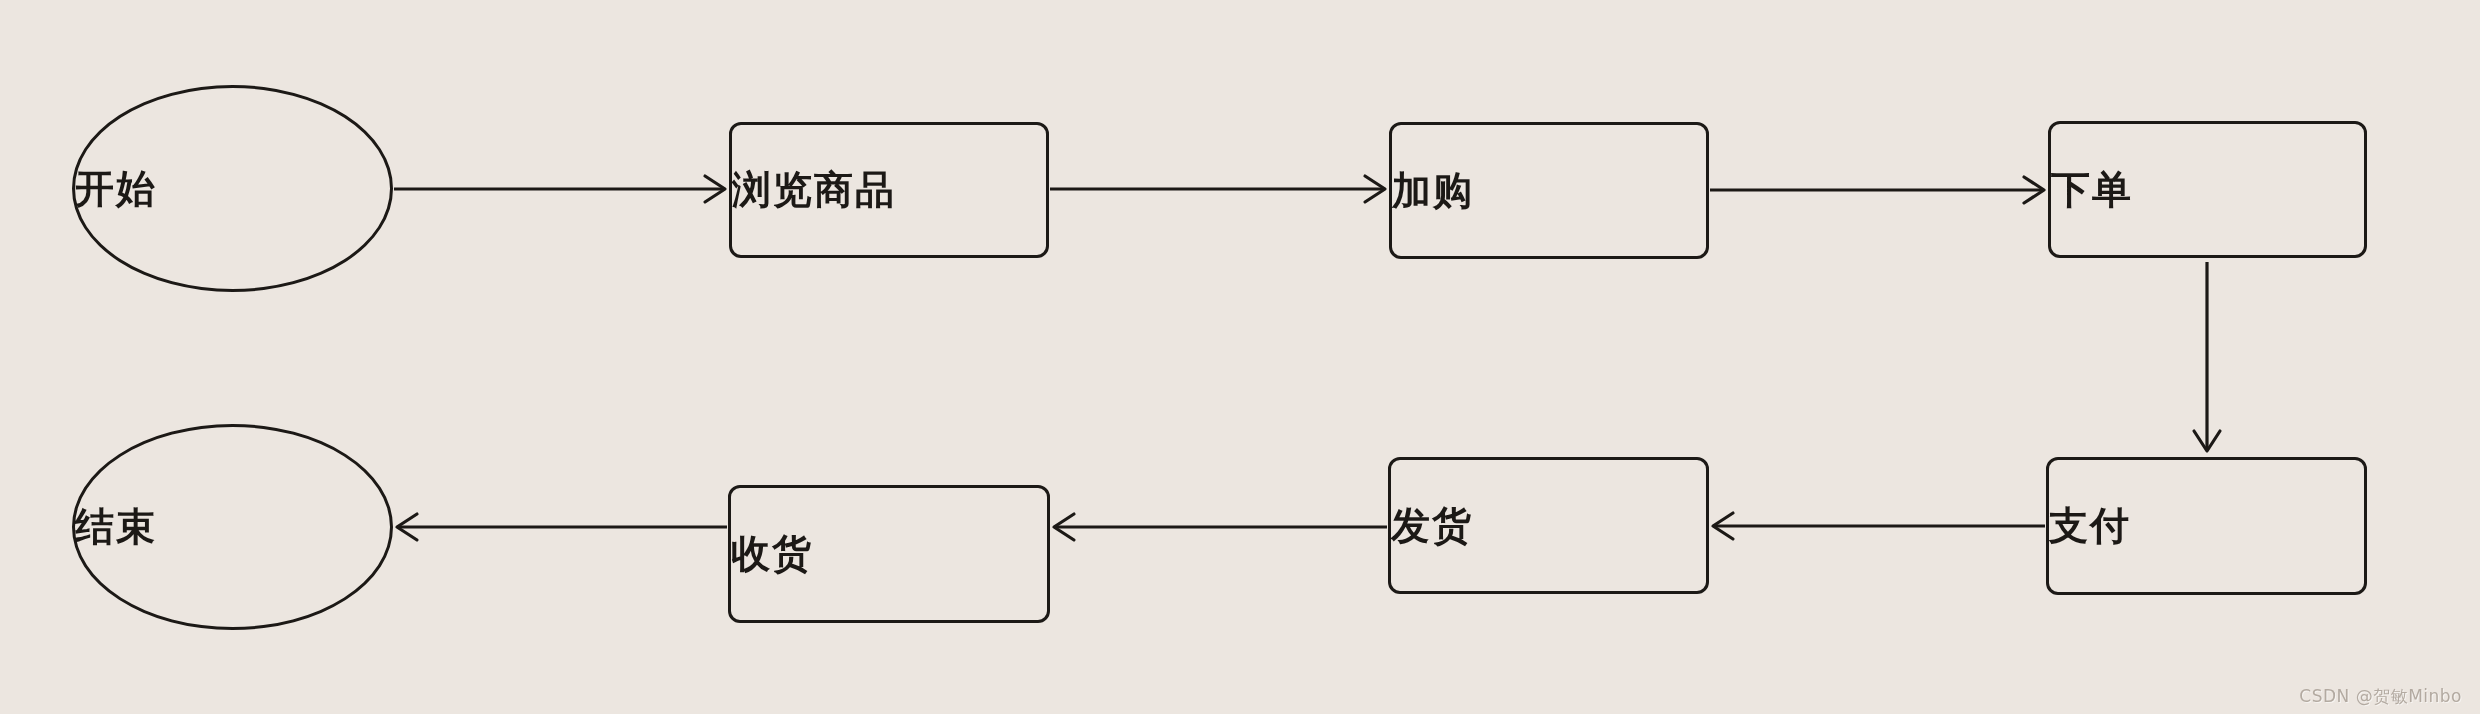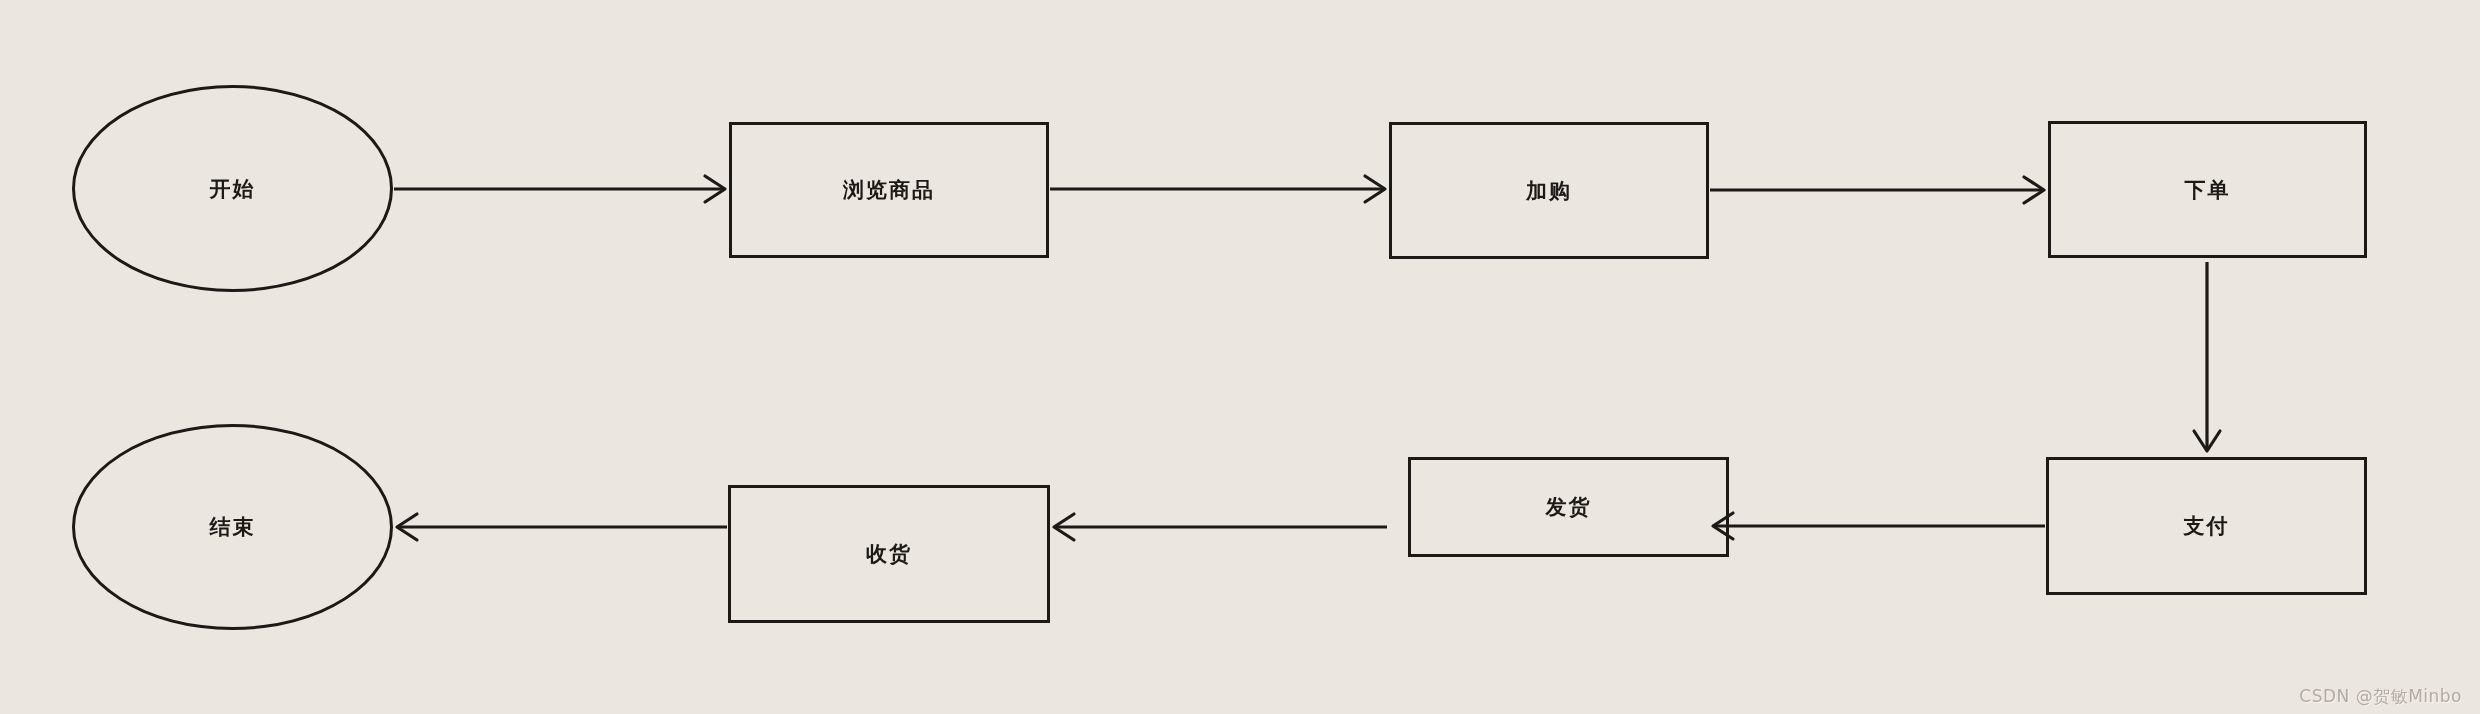"开始" .node { font-size: 21px -> 39px; justify-content: center -> flex-start }
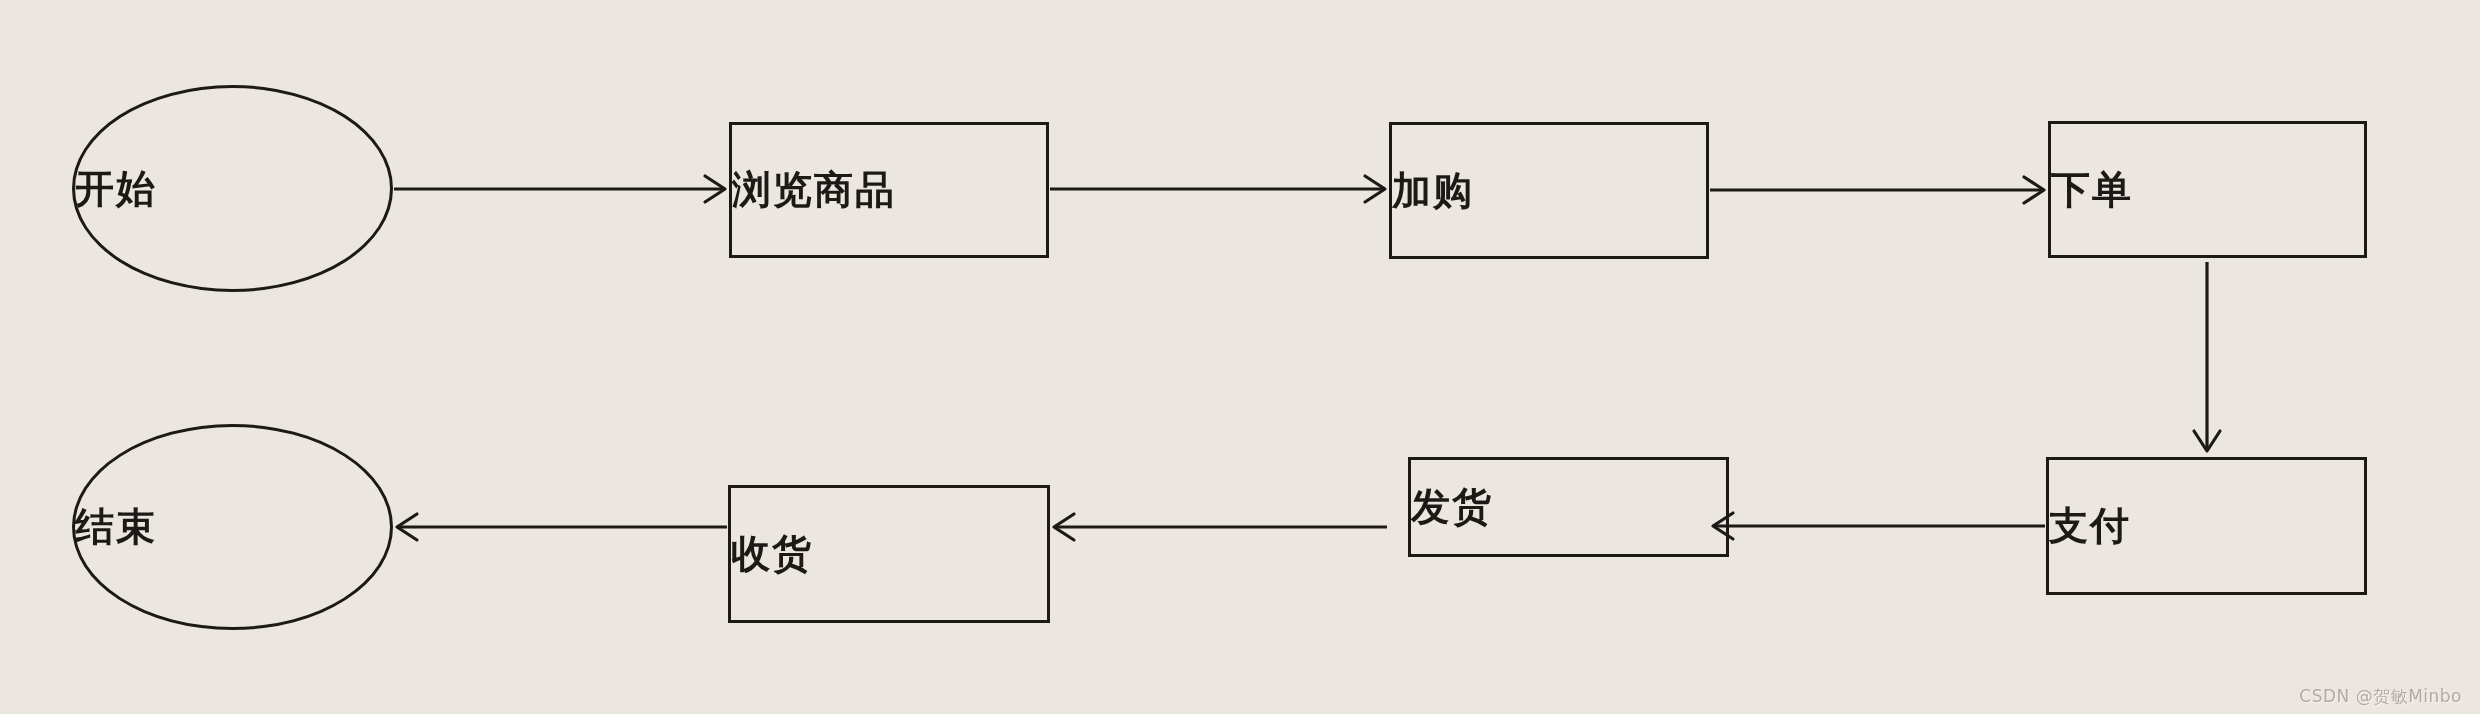"浏览商品" .rect { border-radius: 0 -> 12px }
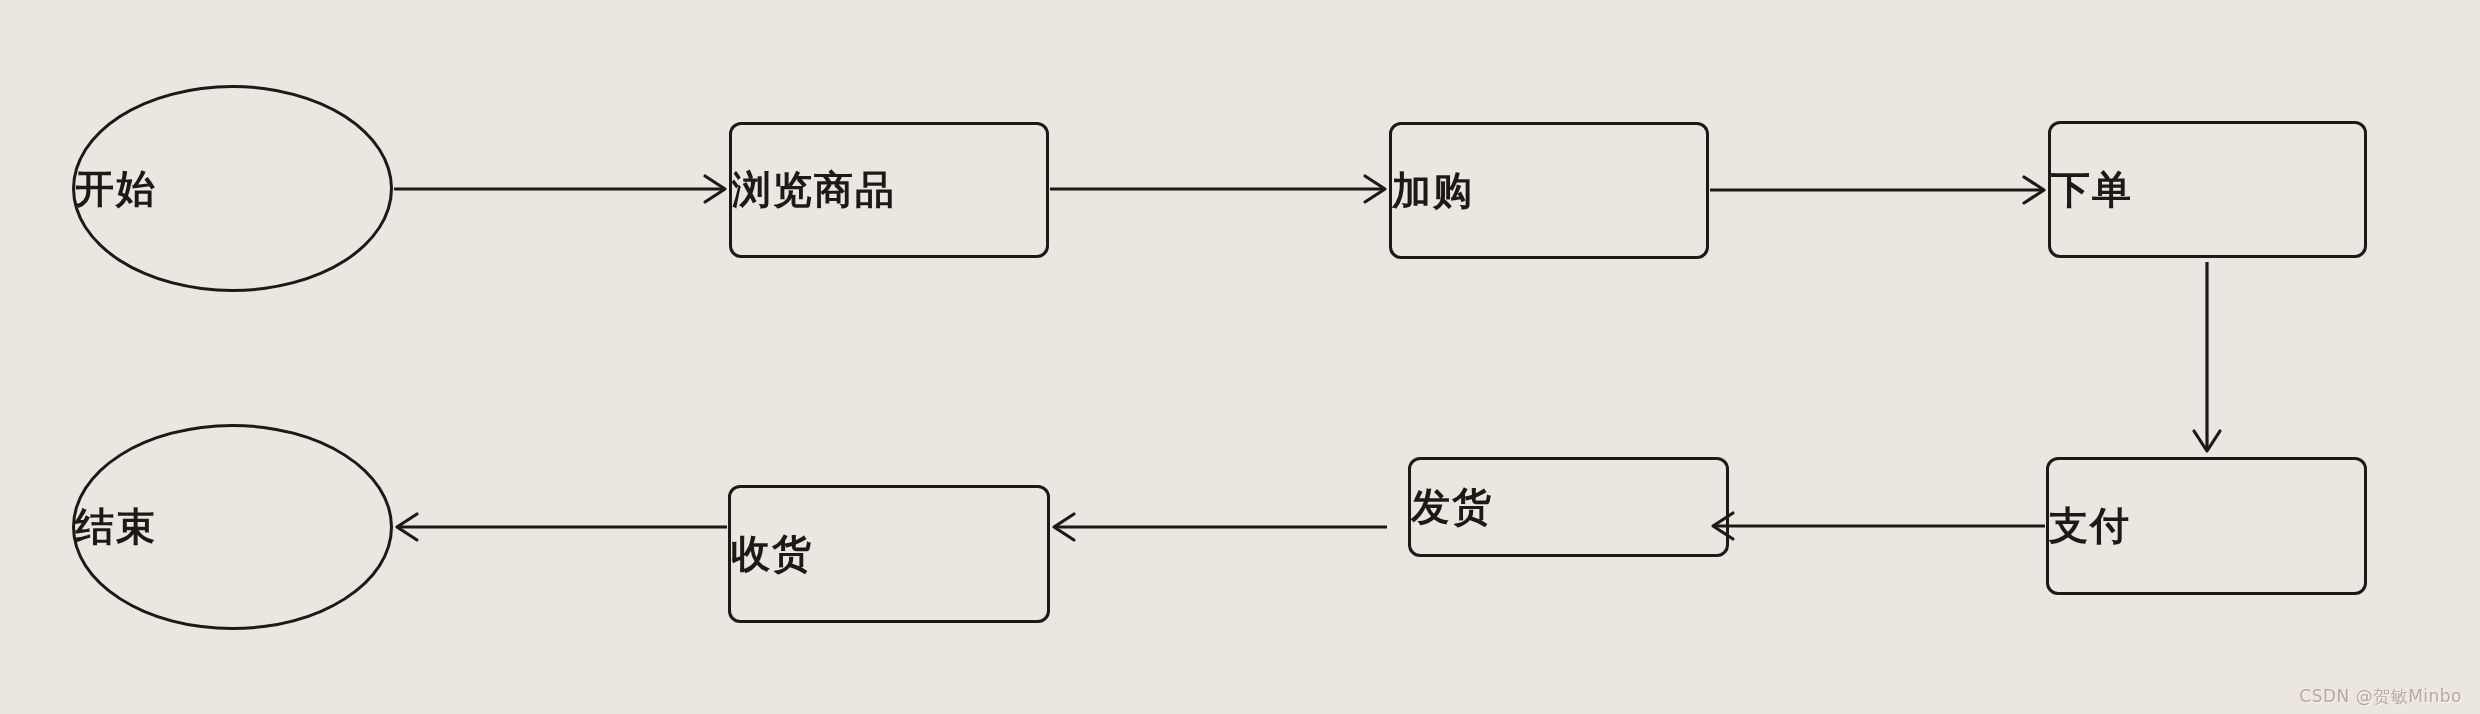"发货" .n-ship { height: 100px -> 137px; margin-left: 20px -> none }
